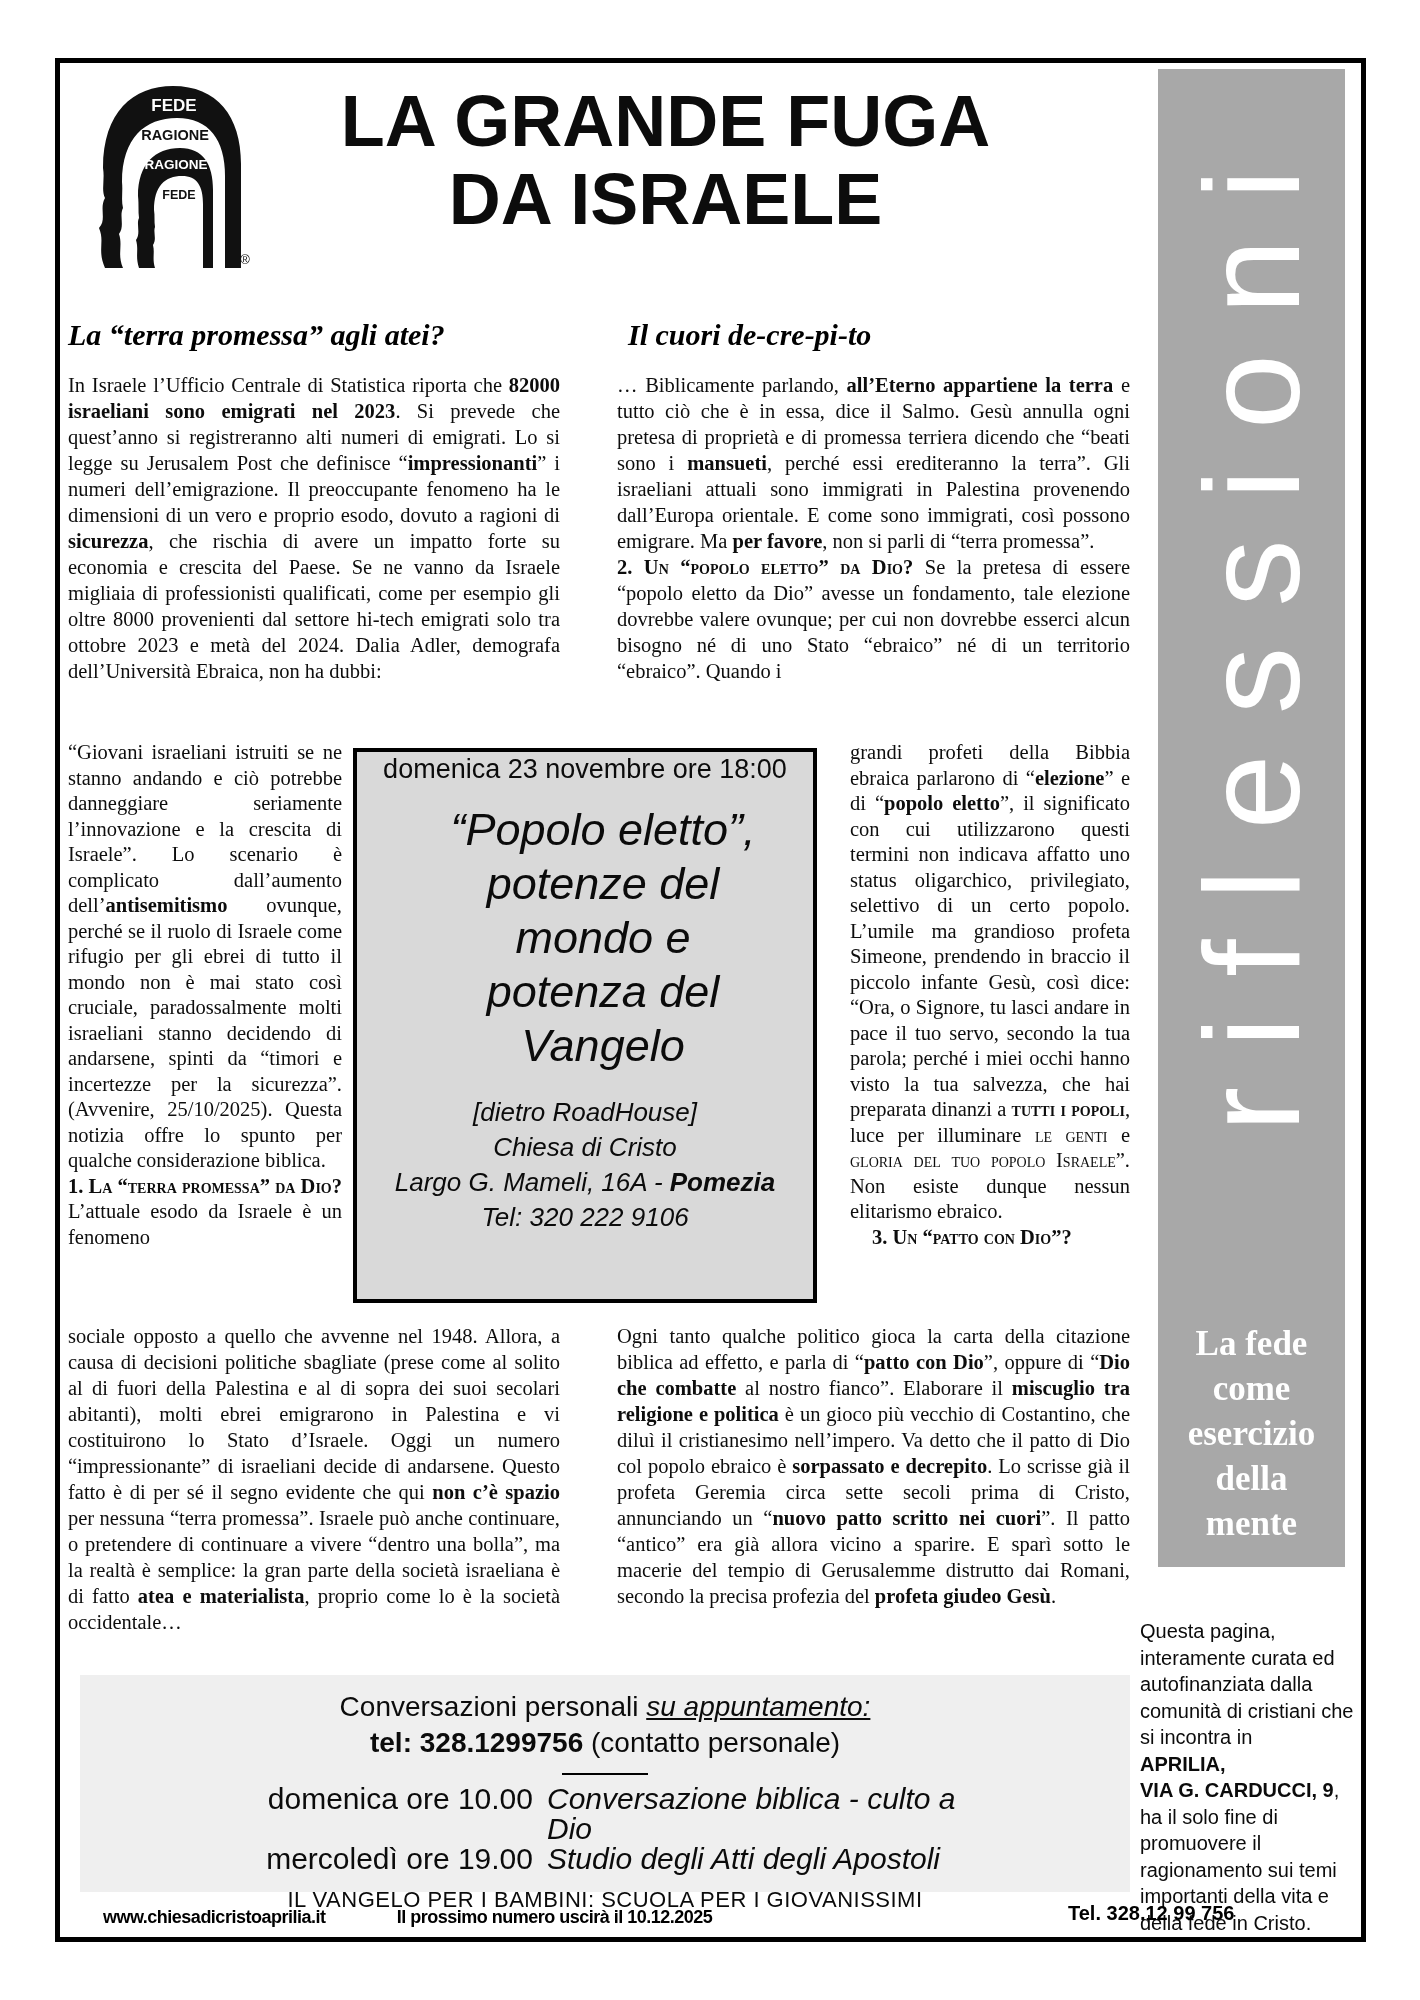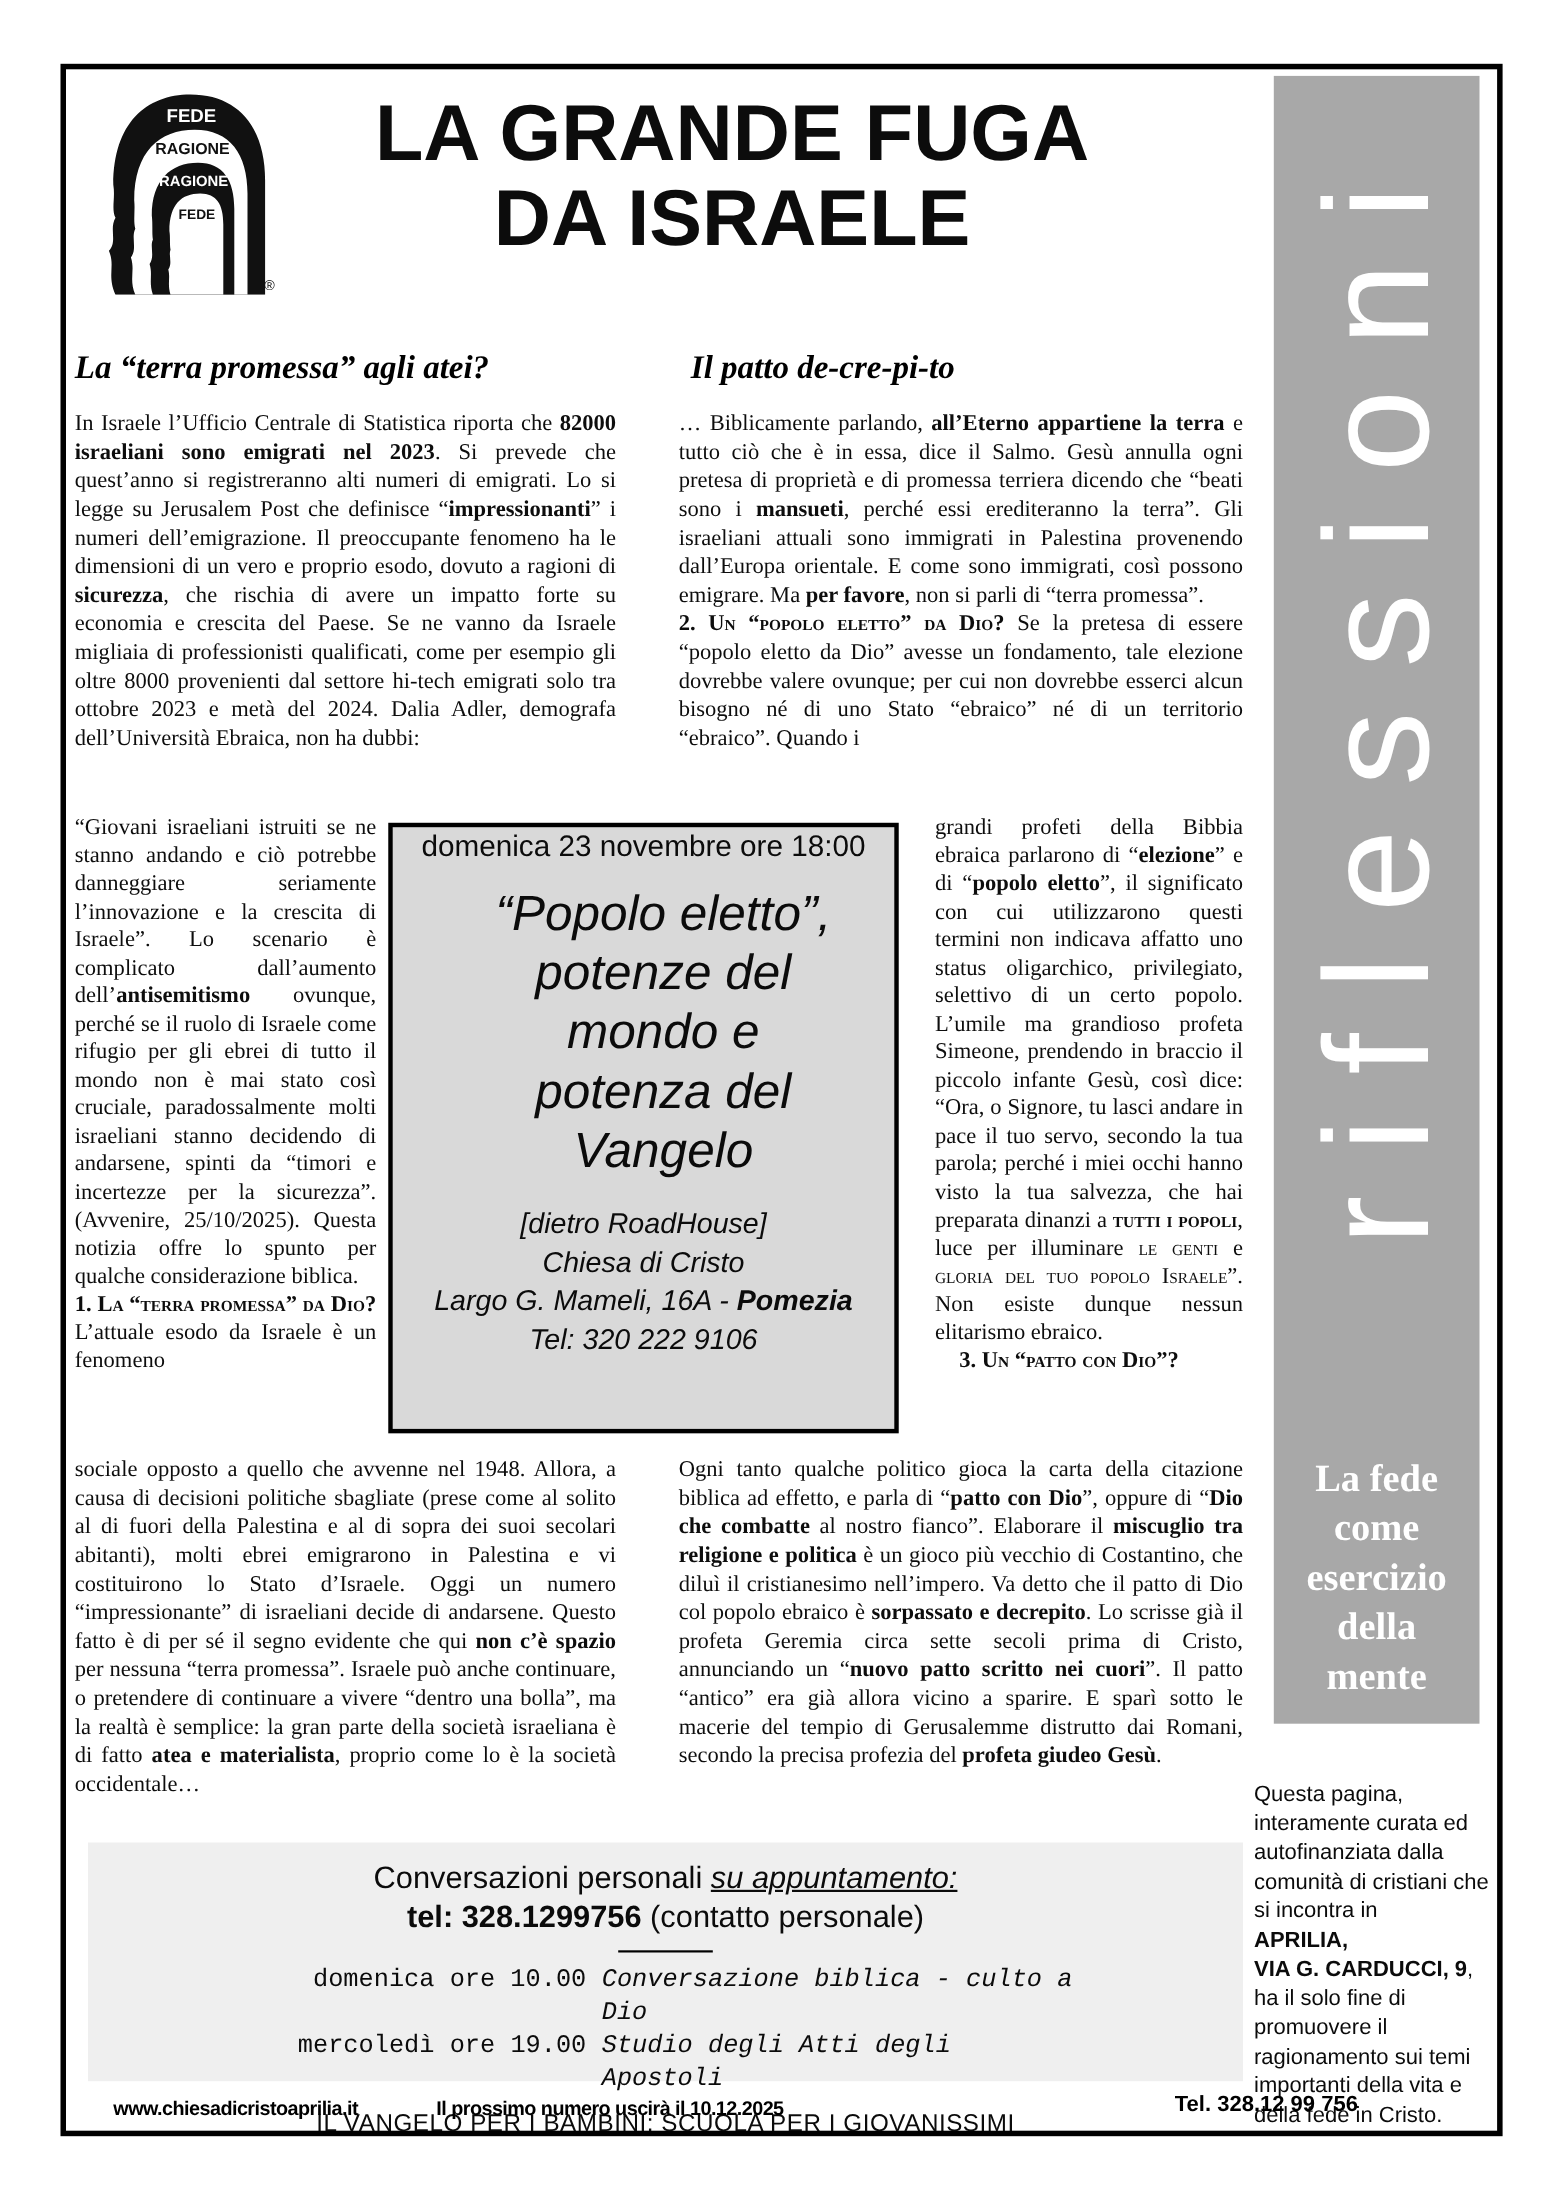"Il patto de-cre-pi-to" div.col-heading { text: patto -> cuori }
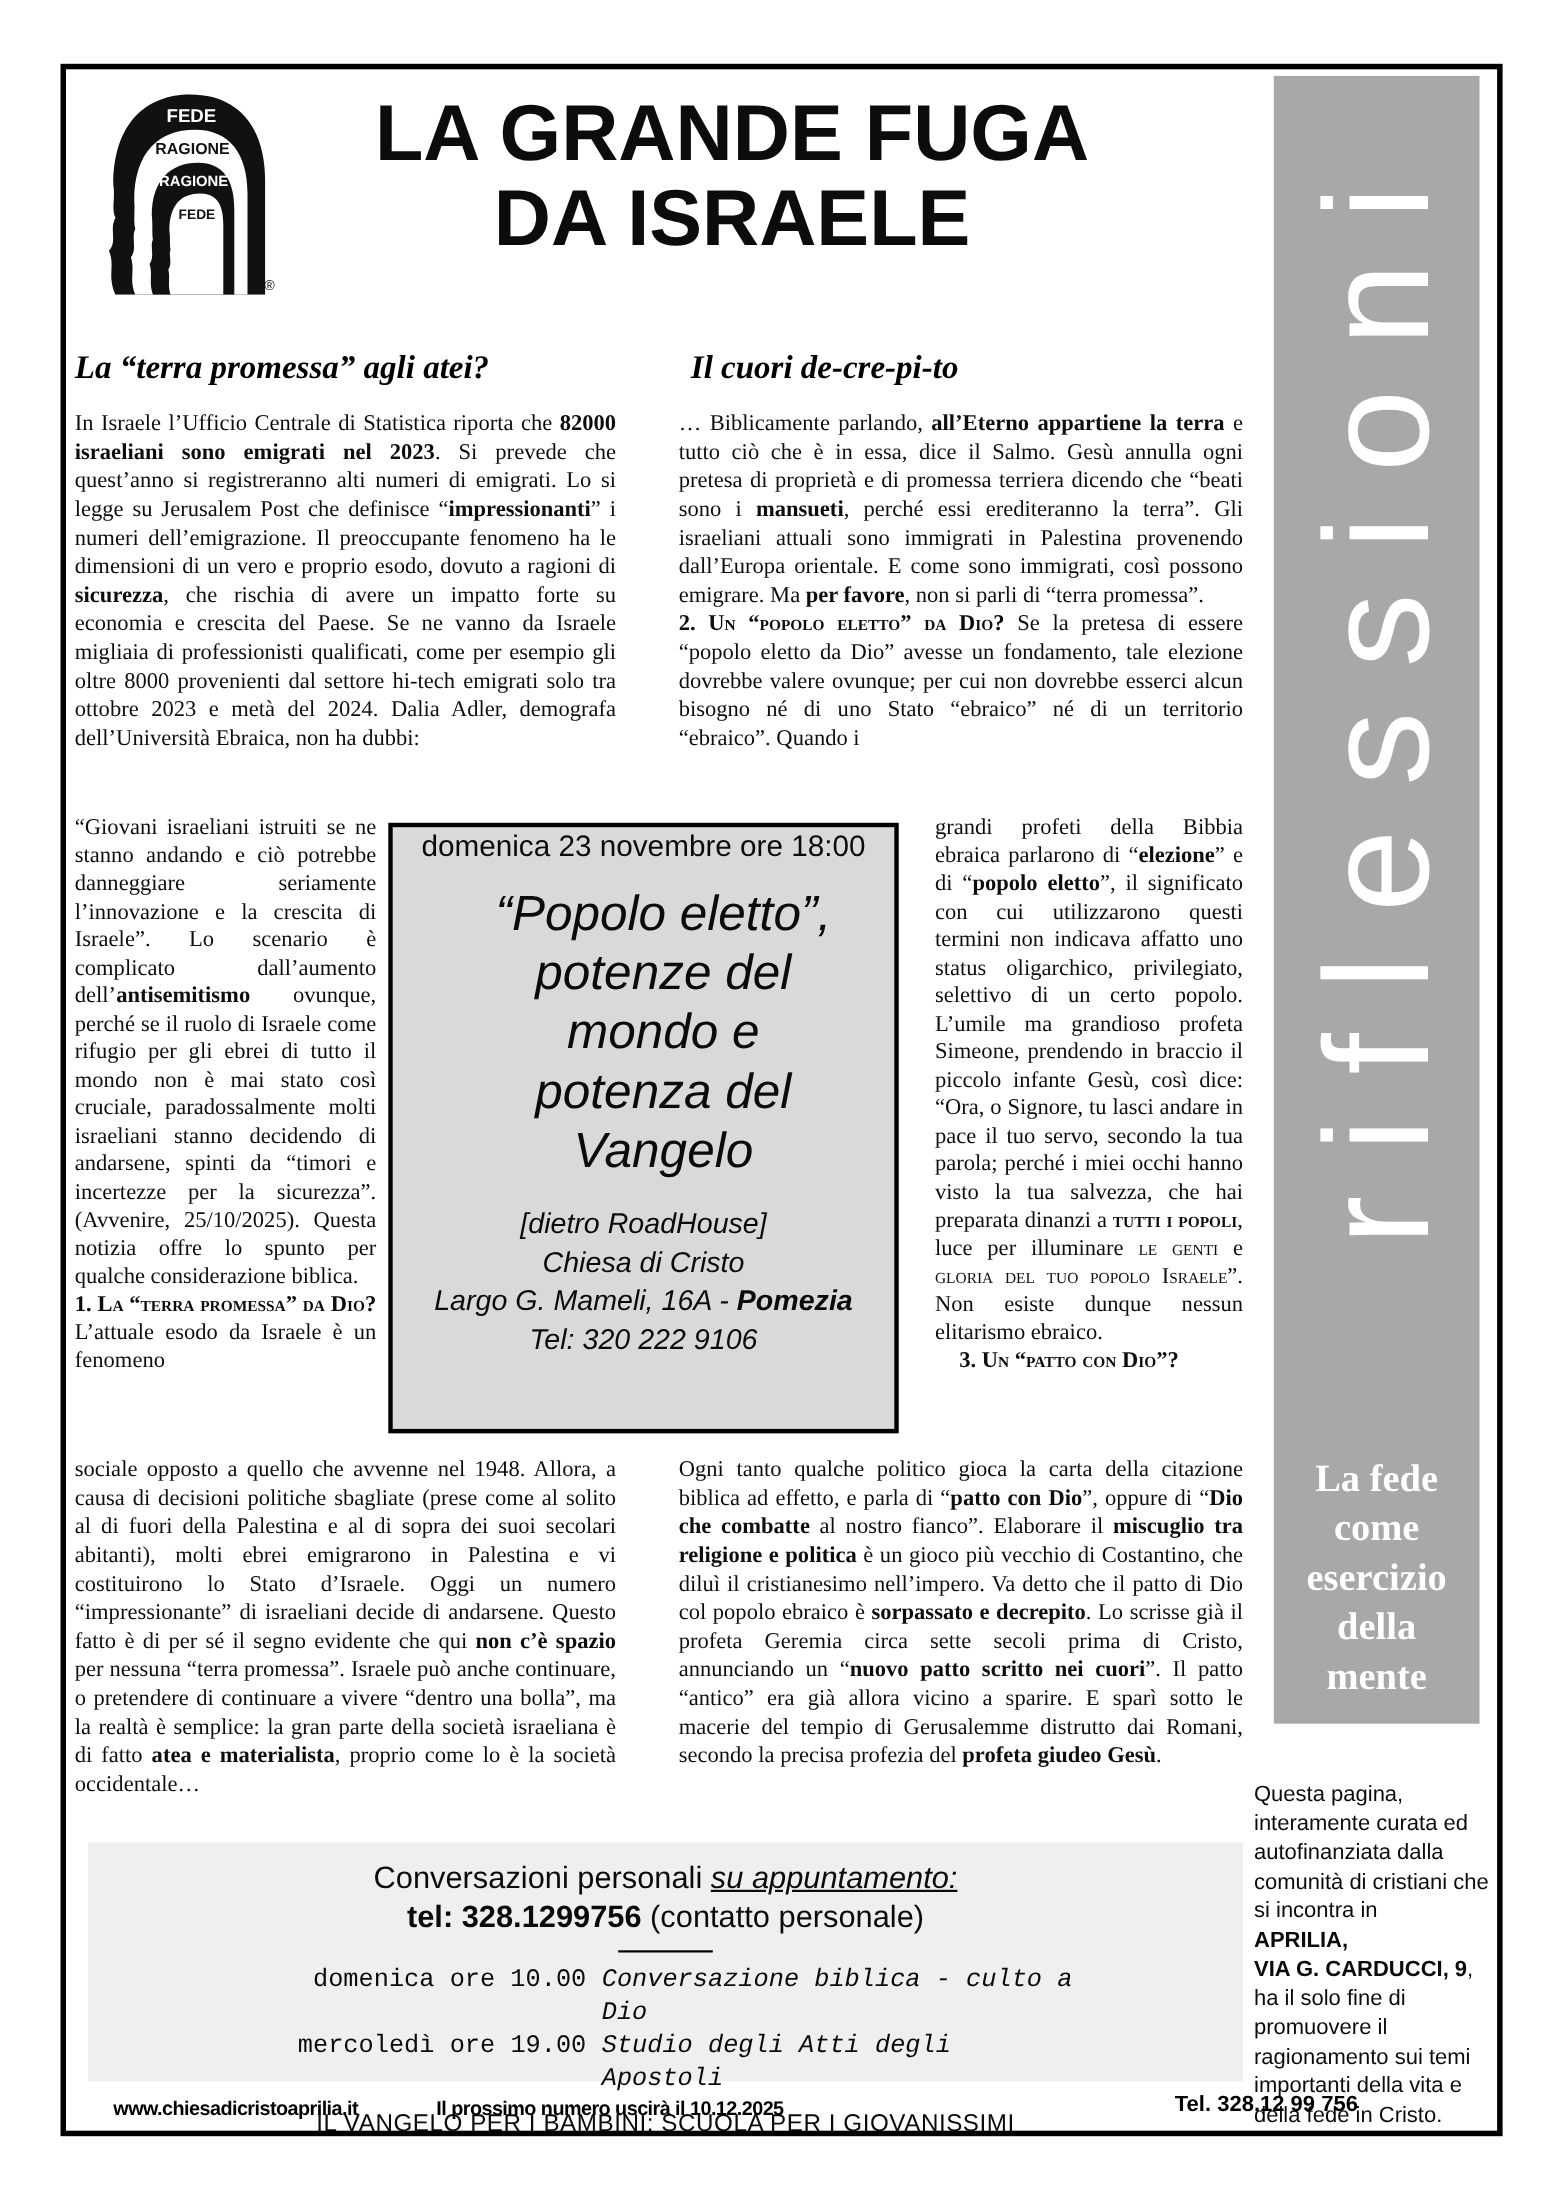"domenica ore 10.00" .crow { font-family: Liberation Mono, monospace -> none; font-size: 23px -> 30px }
